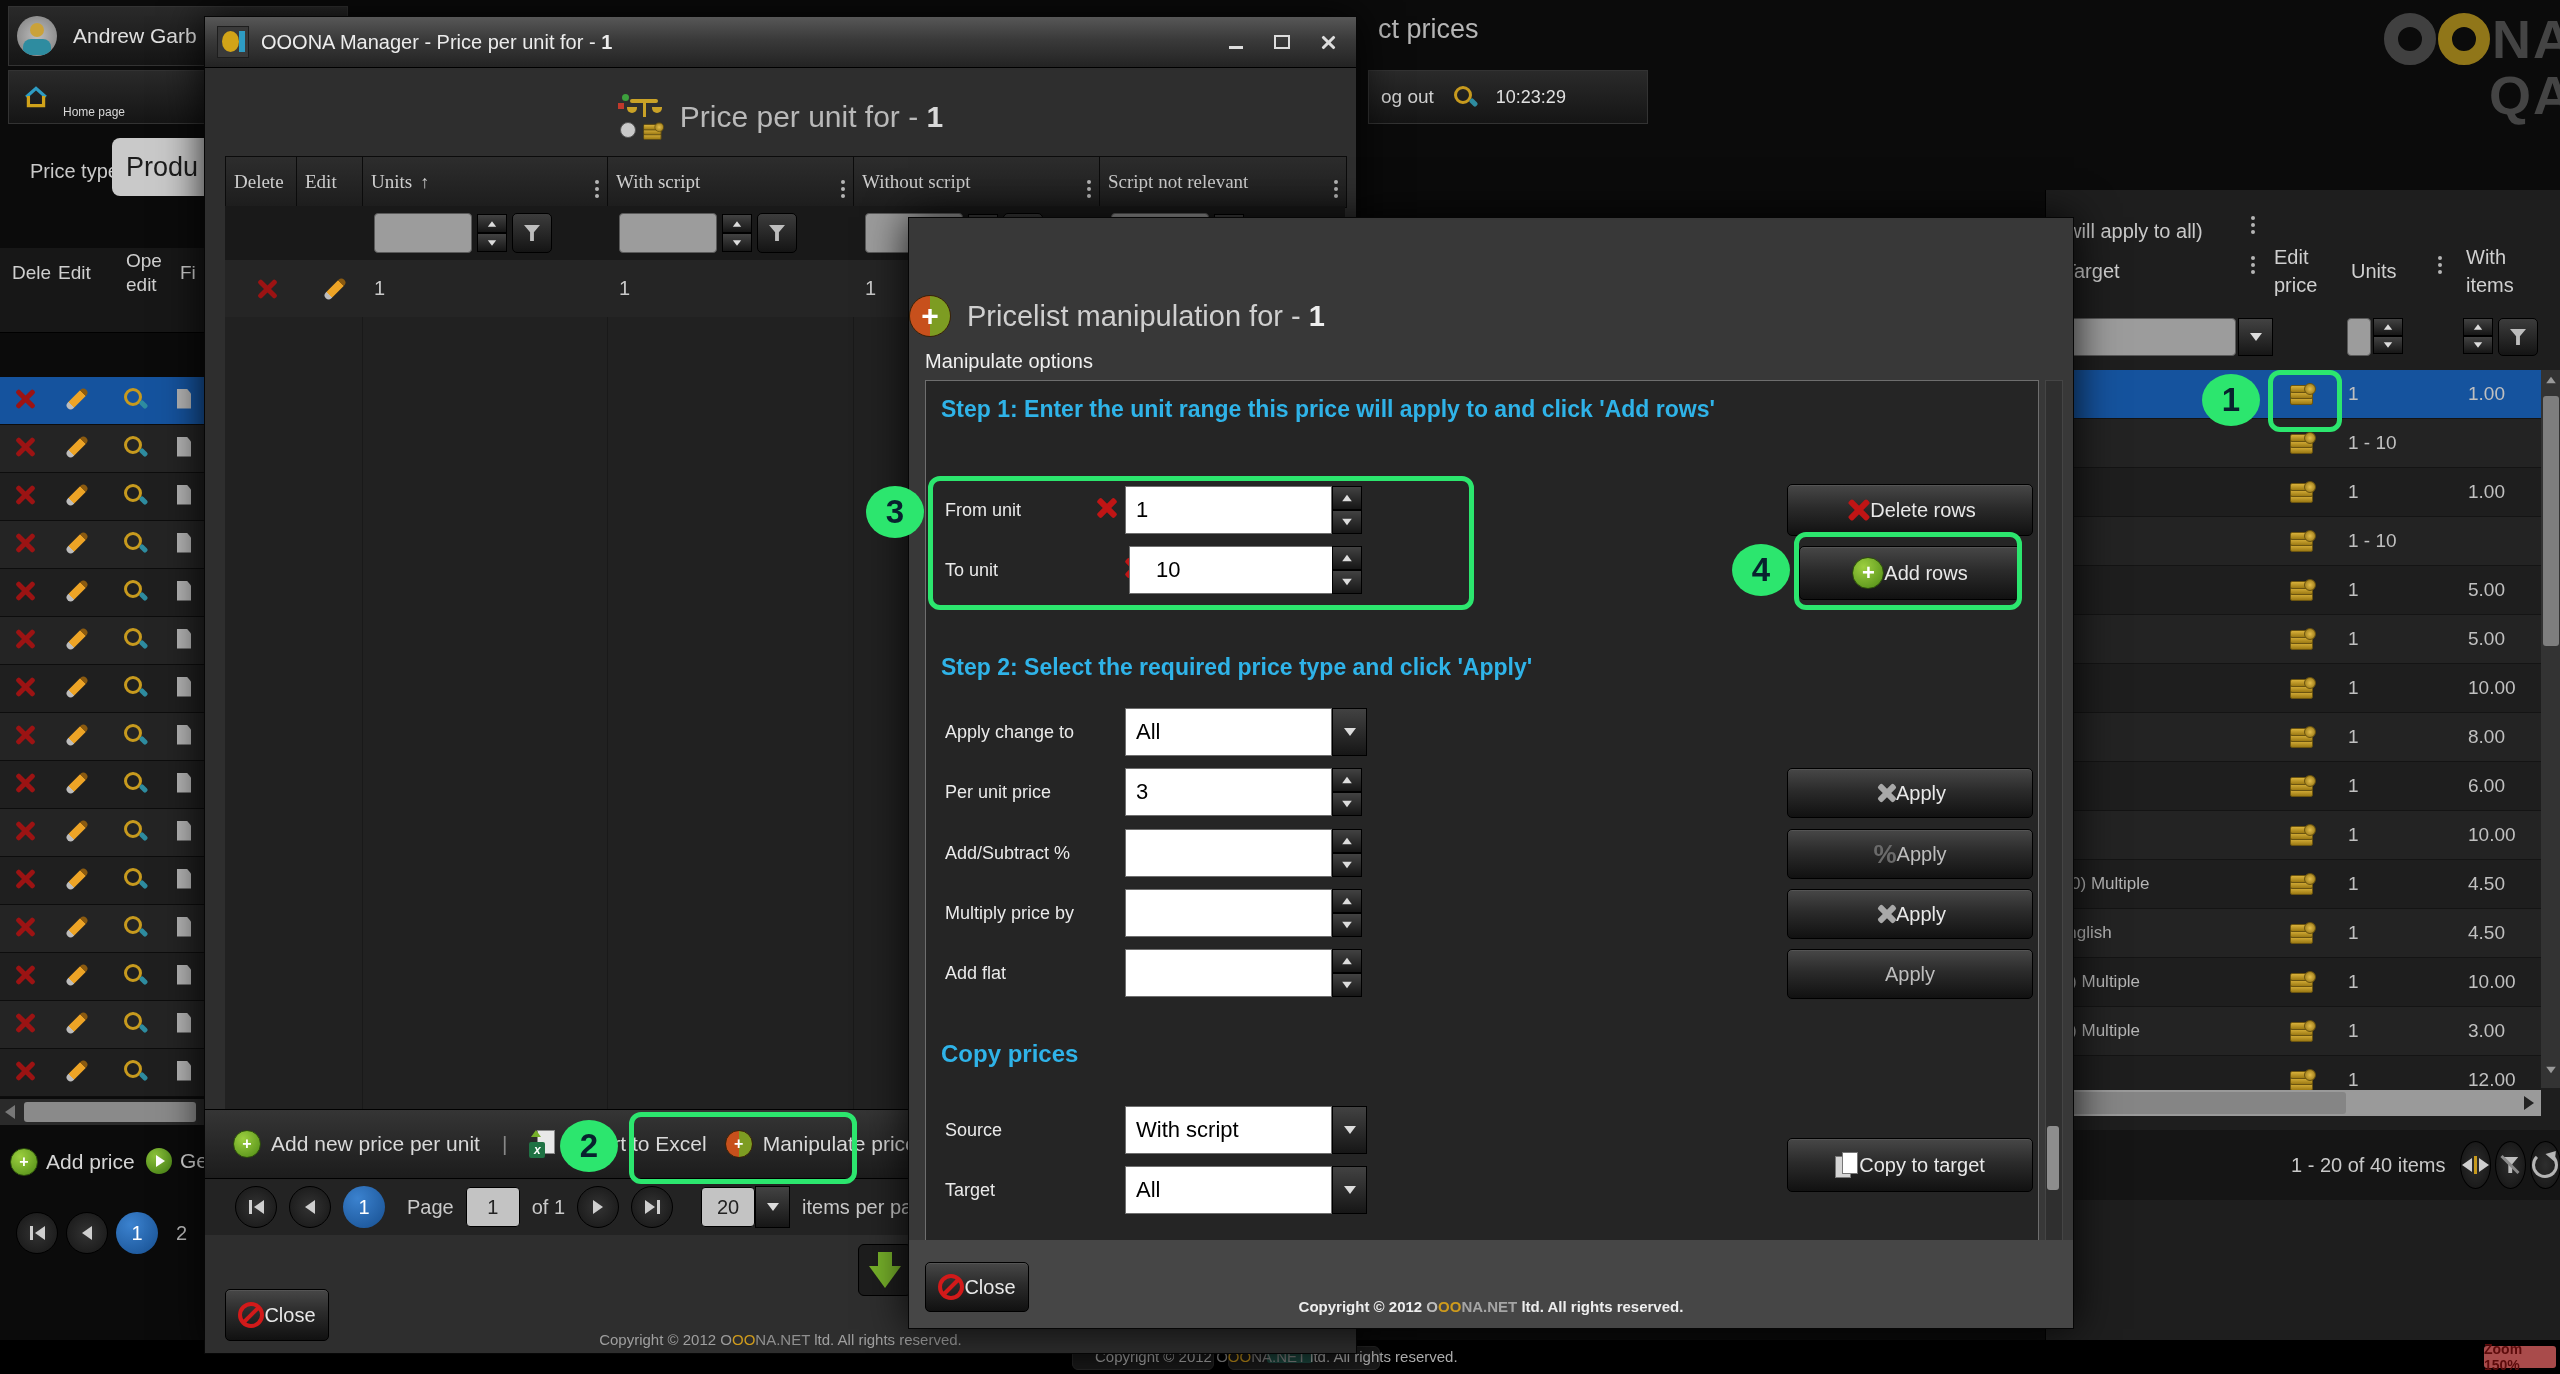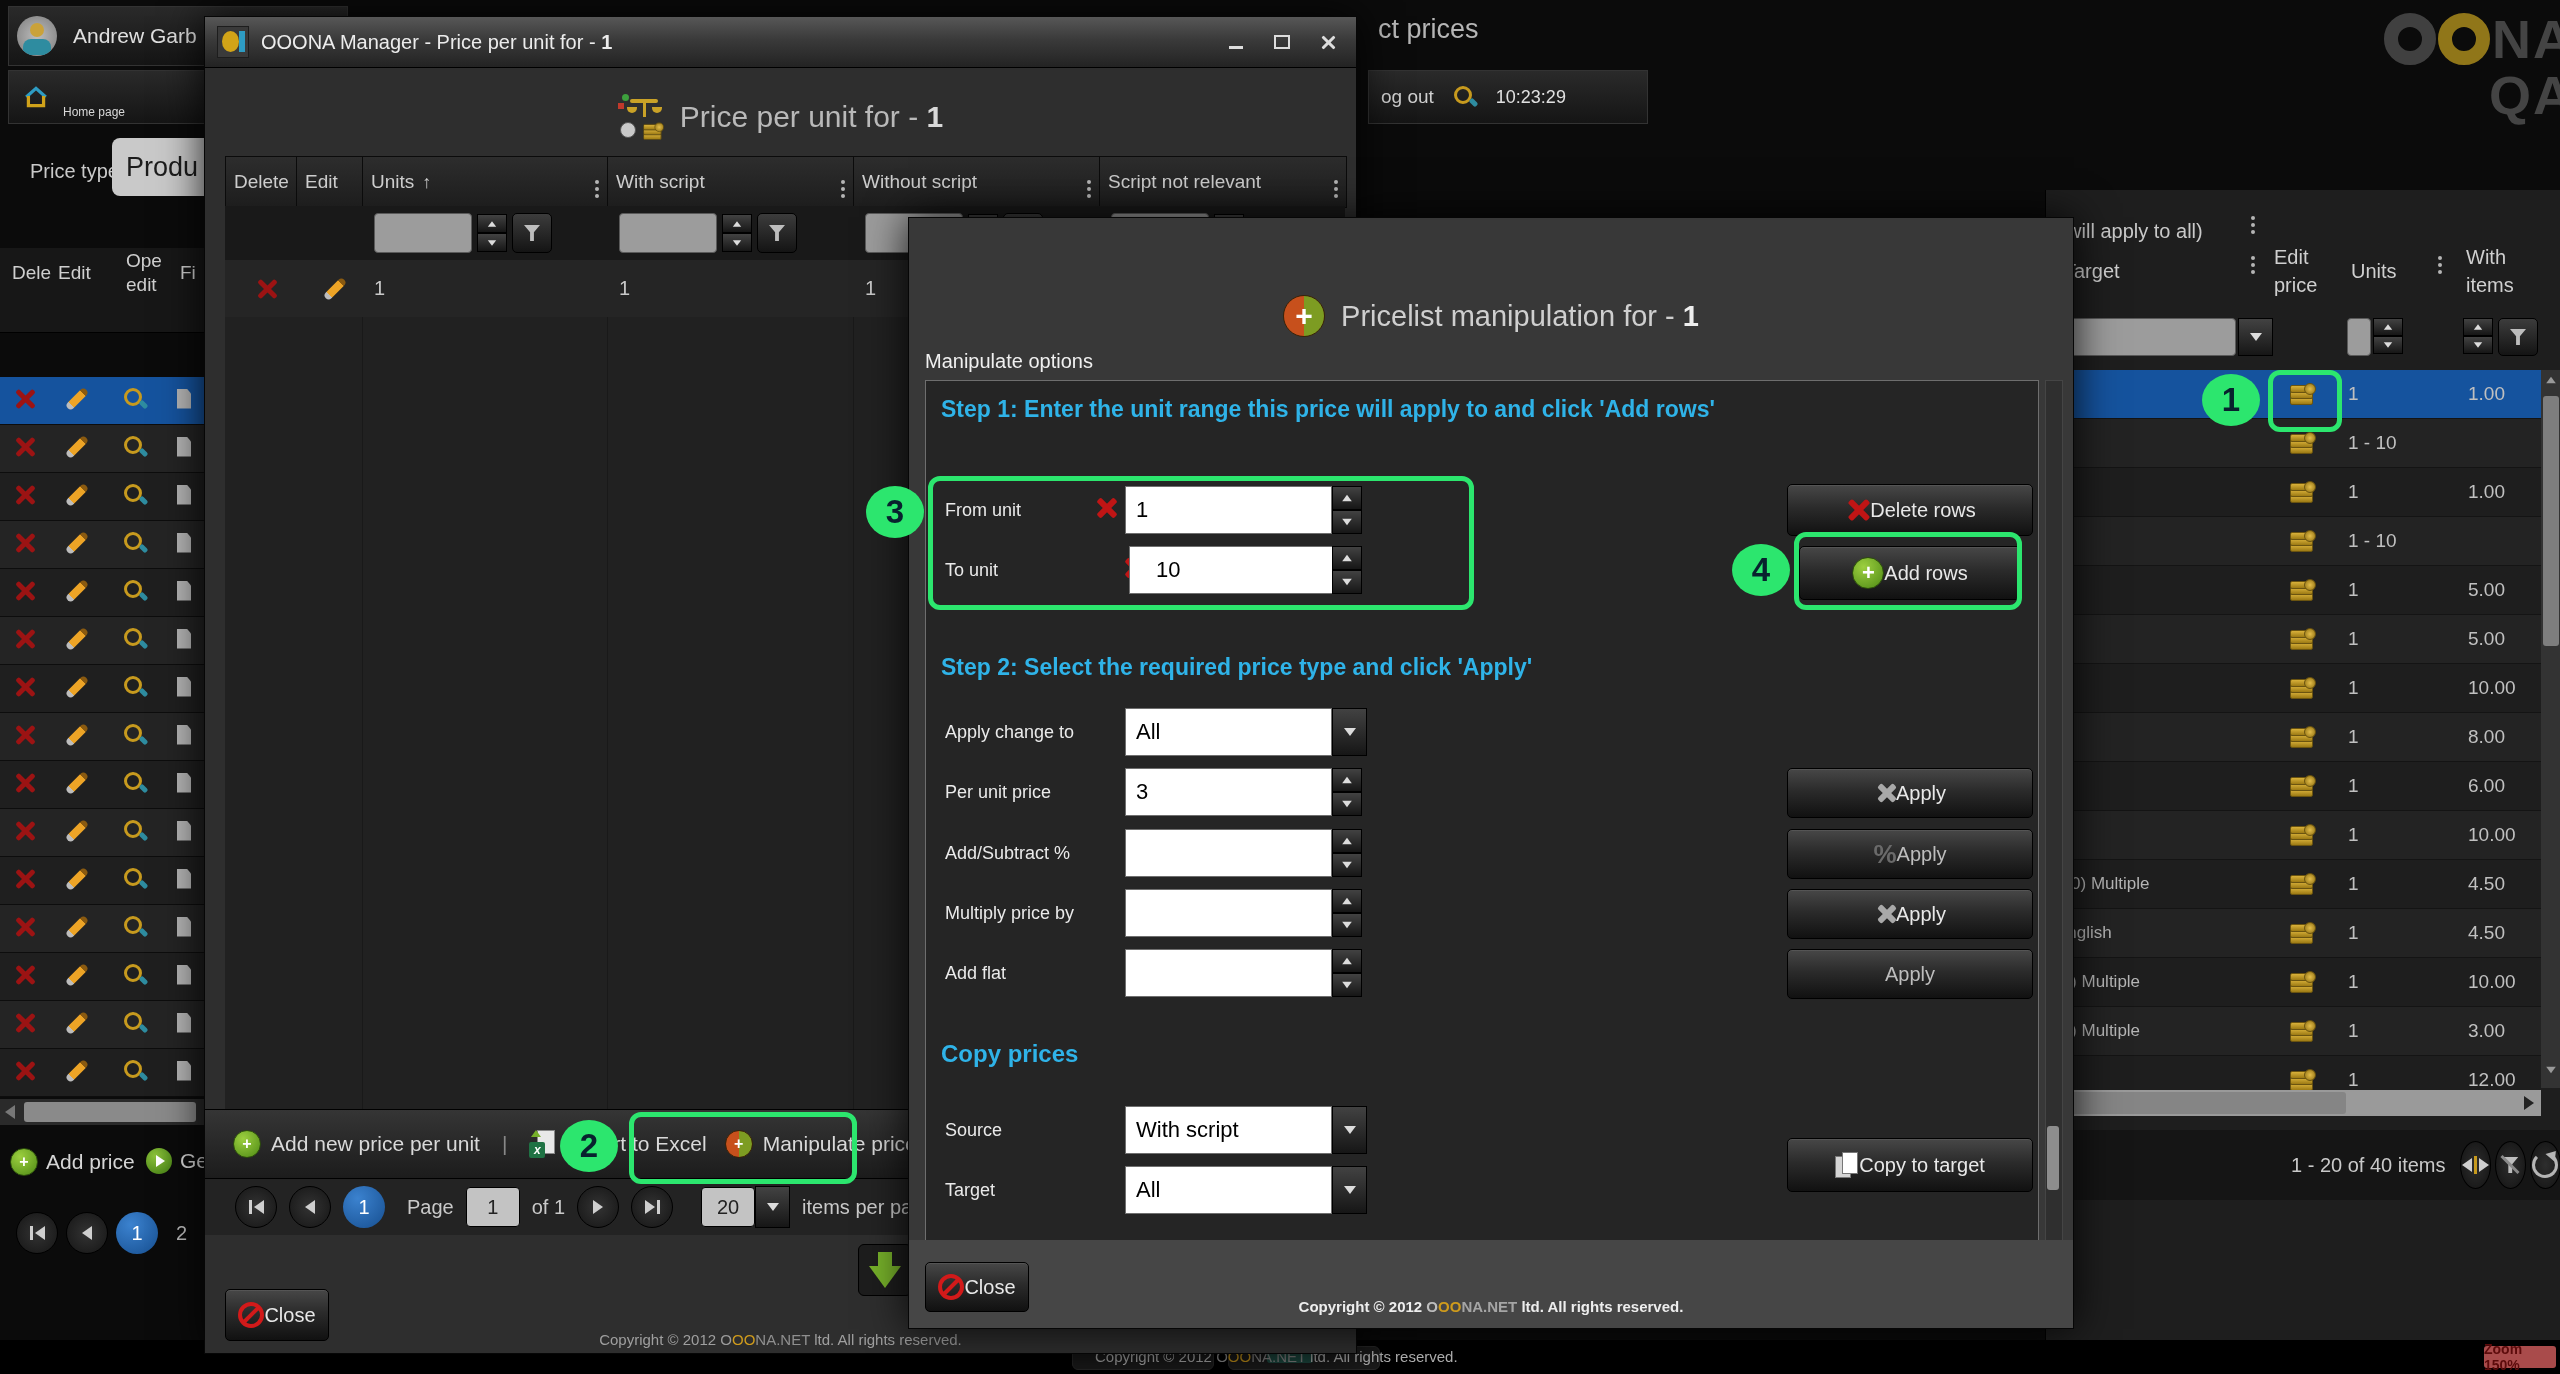"Delete" .mhead { font-family: none -> Liberation Serif, serif }
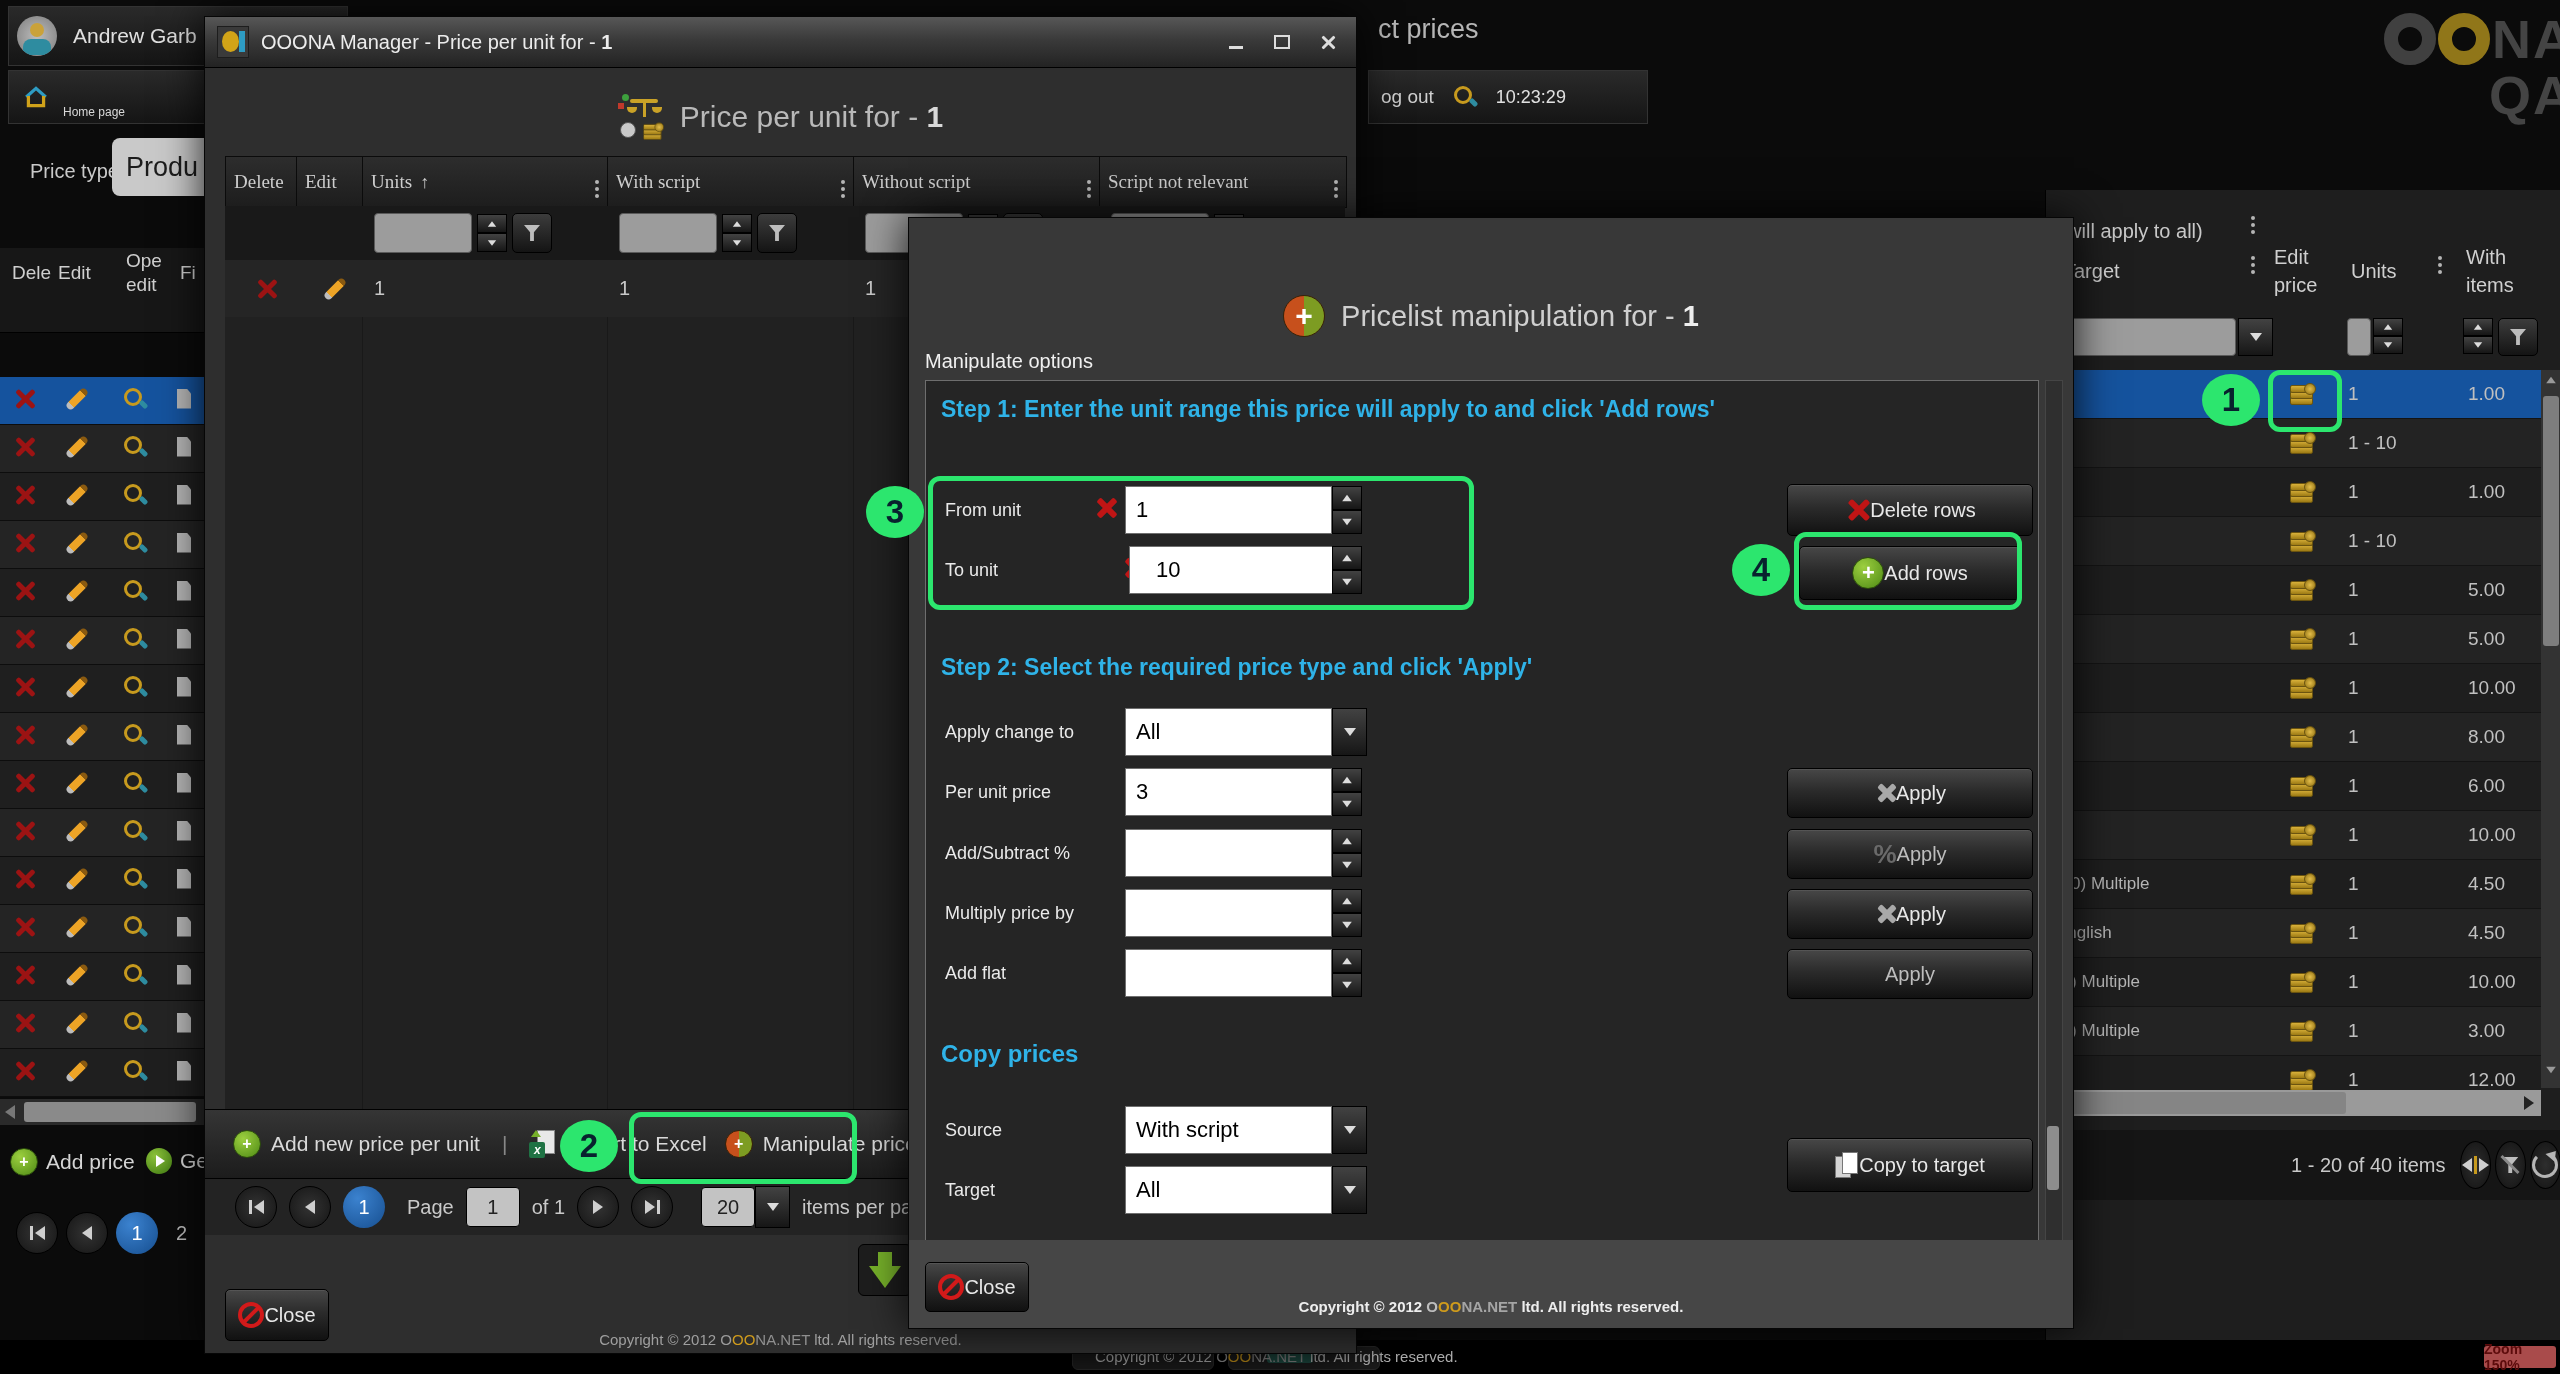"Pricelist manipulation for - 1" div.abs { justify-content: center -> flex-start }
